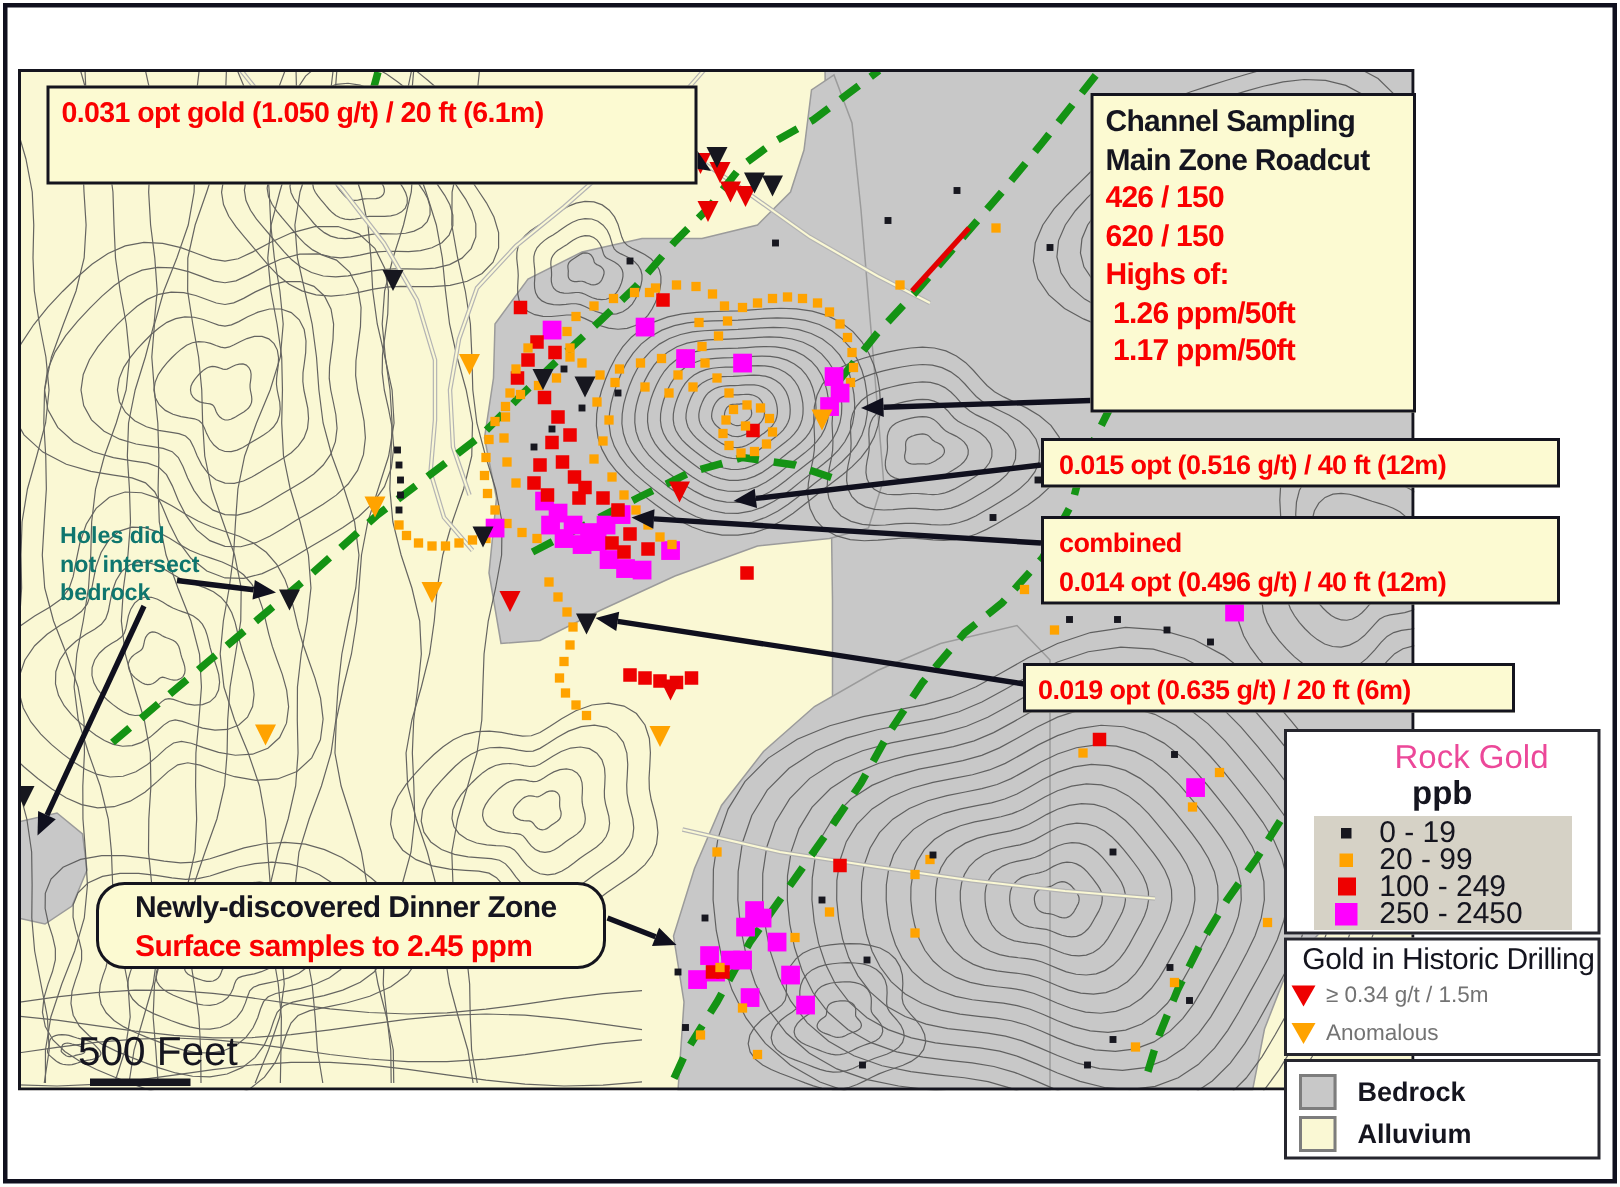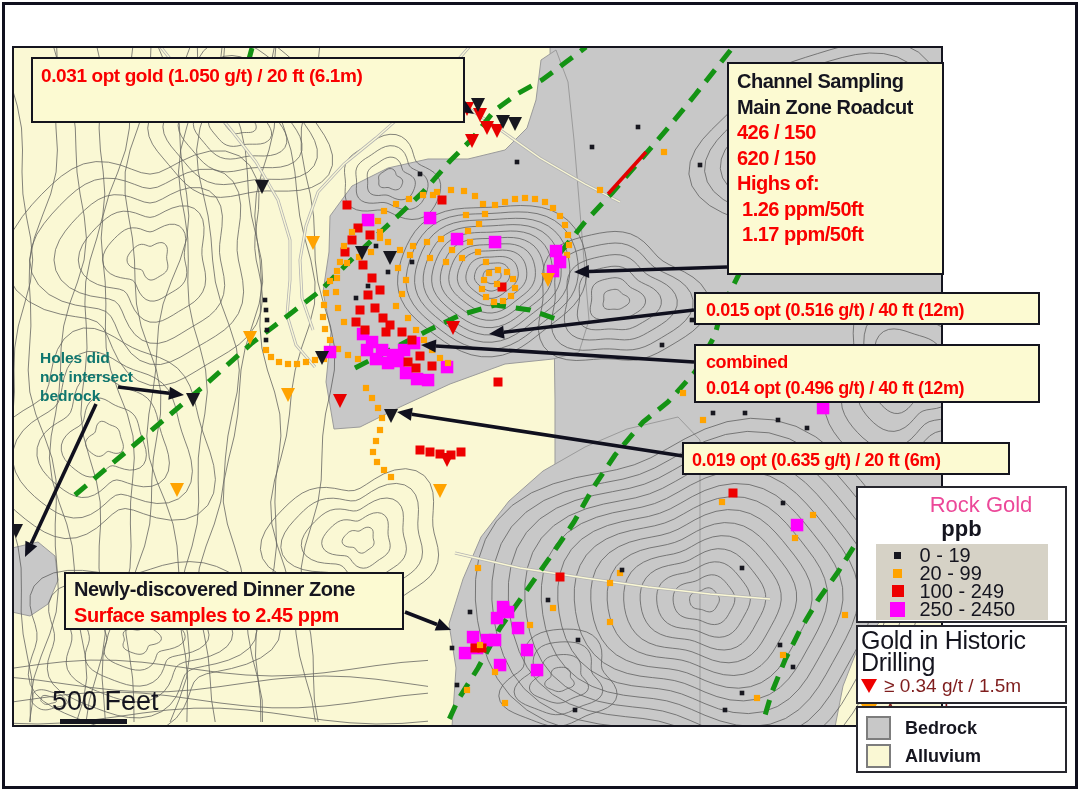"Newly-discovered Dinner Zone" #box-dinner { border-radius: none -> 19px; padding: 2px 0 0 8px -> 2px 0 0 24px; top: 572px -> 588px }
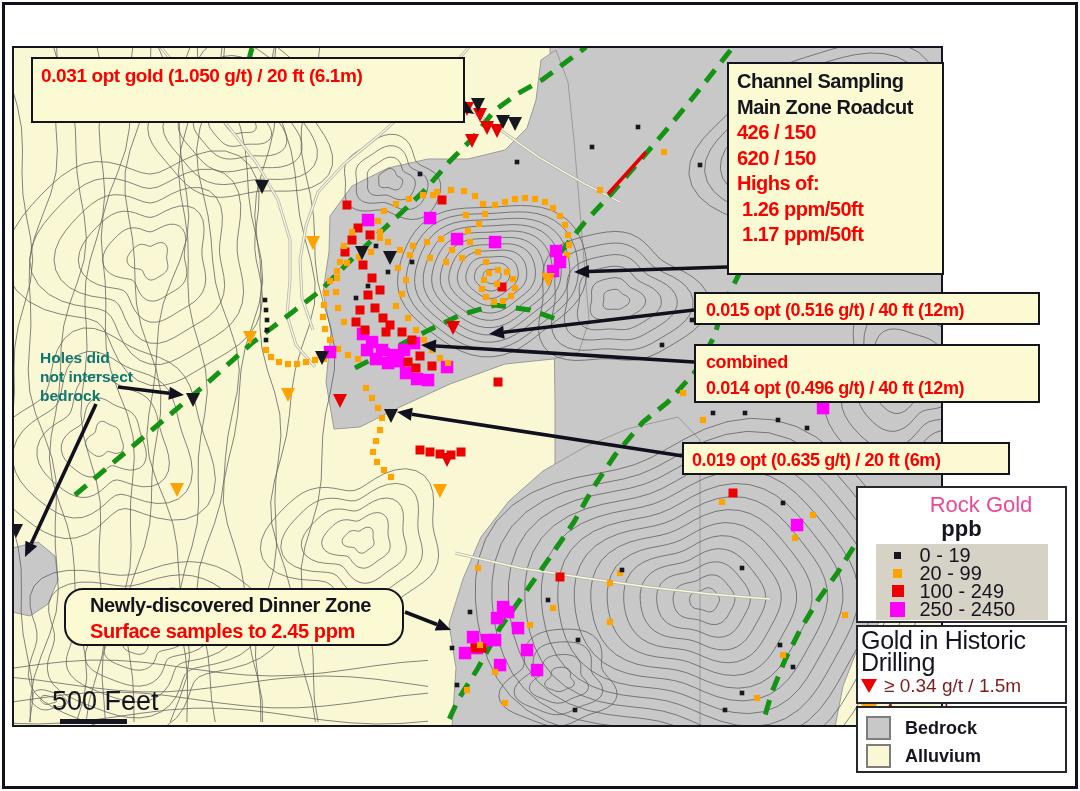"Gold in Historic Drilling" #legend-hist .lg-title { font-size: 25px -> 20px; text-align: none -> right }
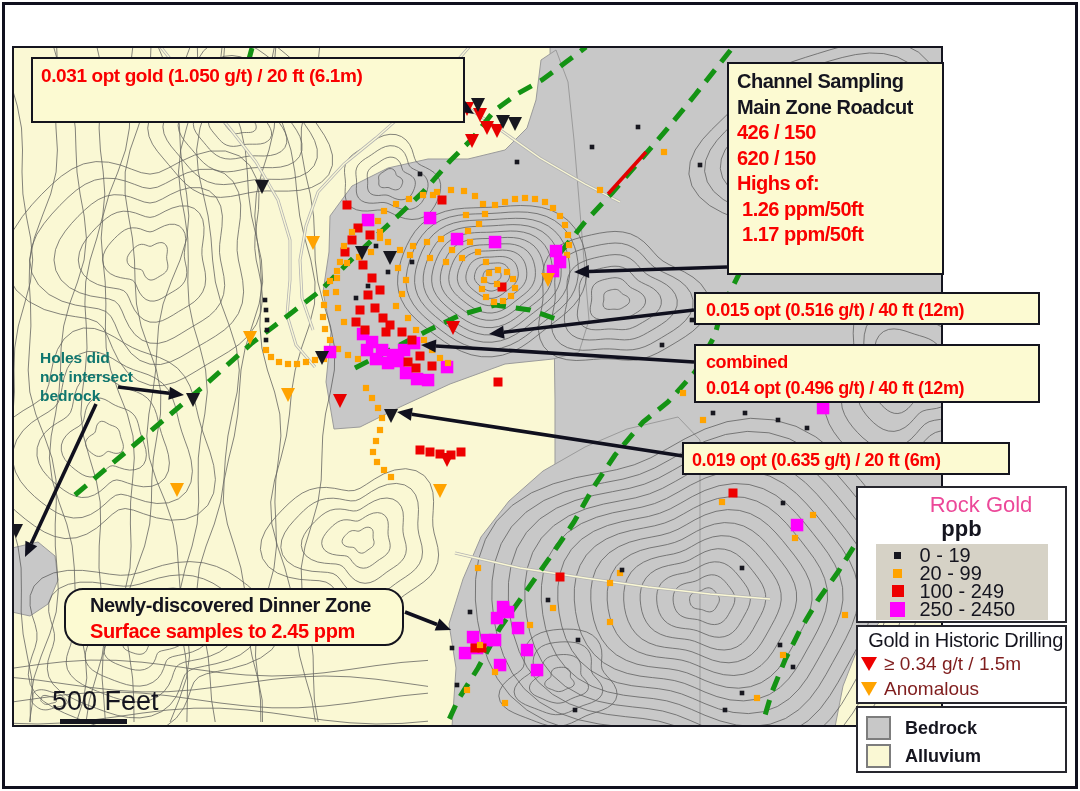"≥ 0.34 g/t / 1.5m" .hist-label { color: #7f1d1d -> #737373; font-size: 19px -> 15px }
